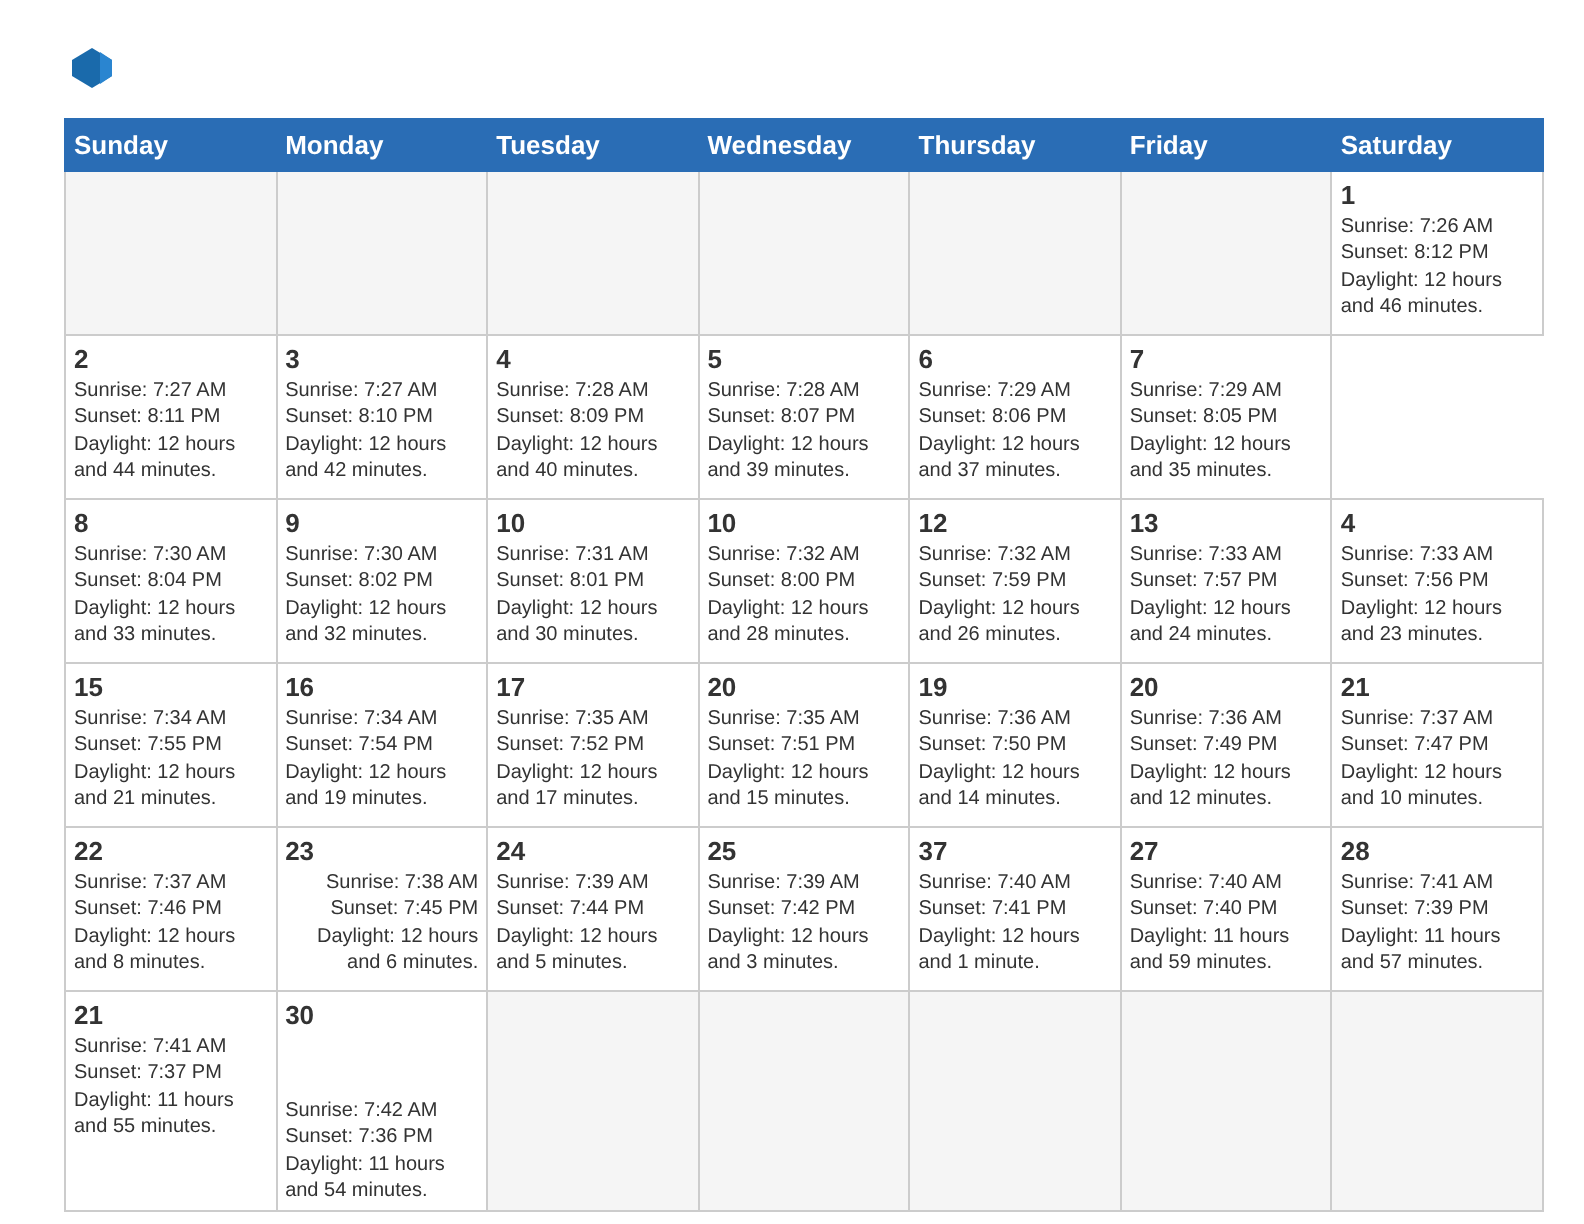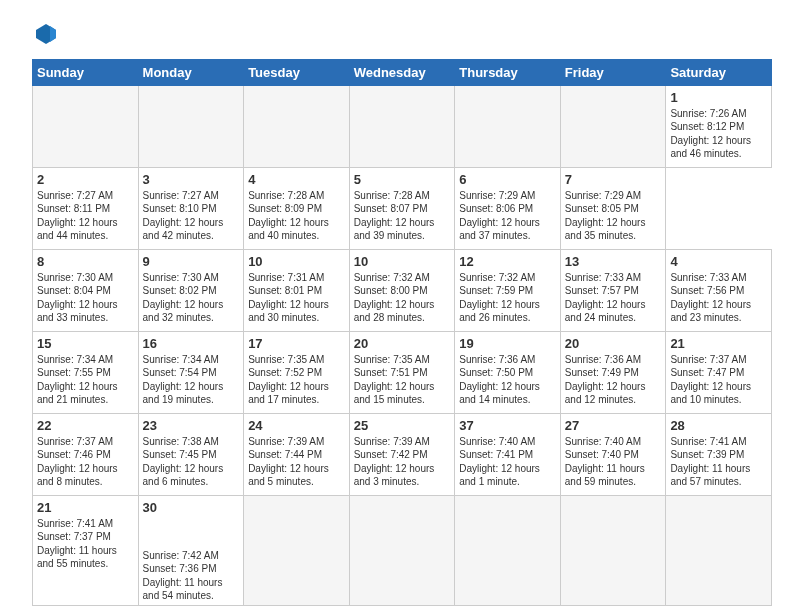"Sunrise: 7:38 AM" div.day-info { text-align: none -> right }
